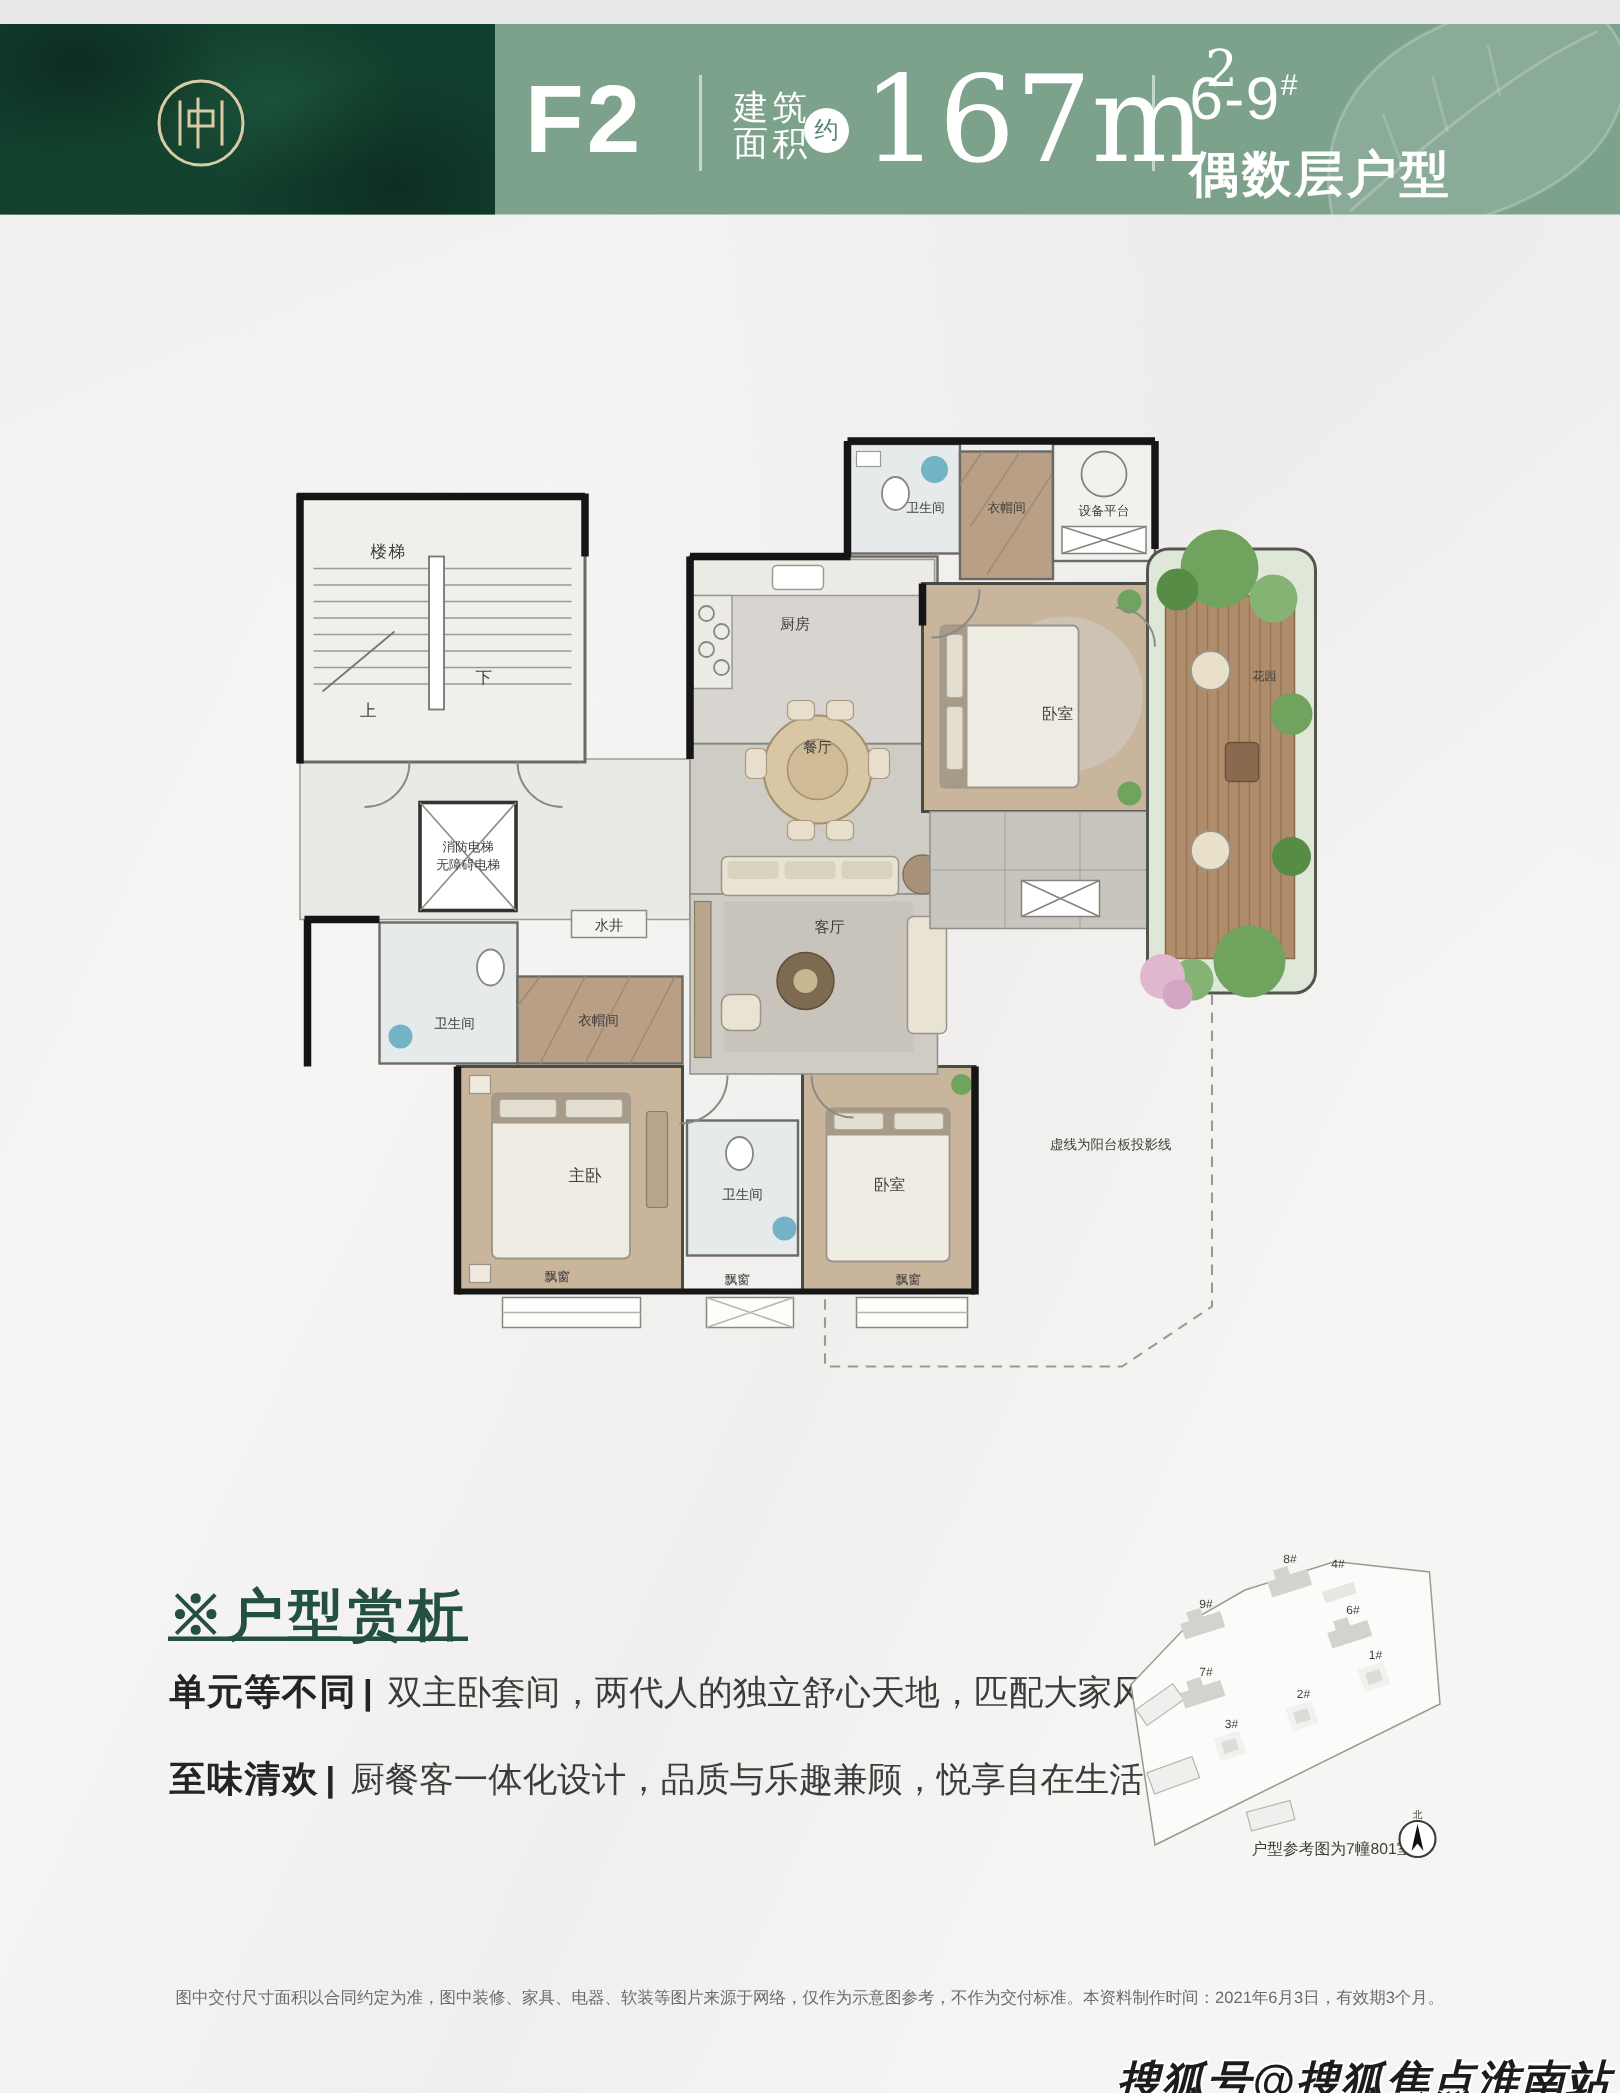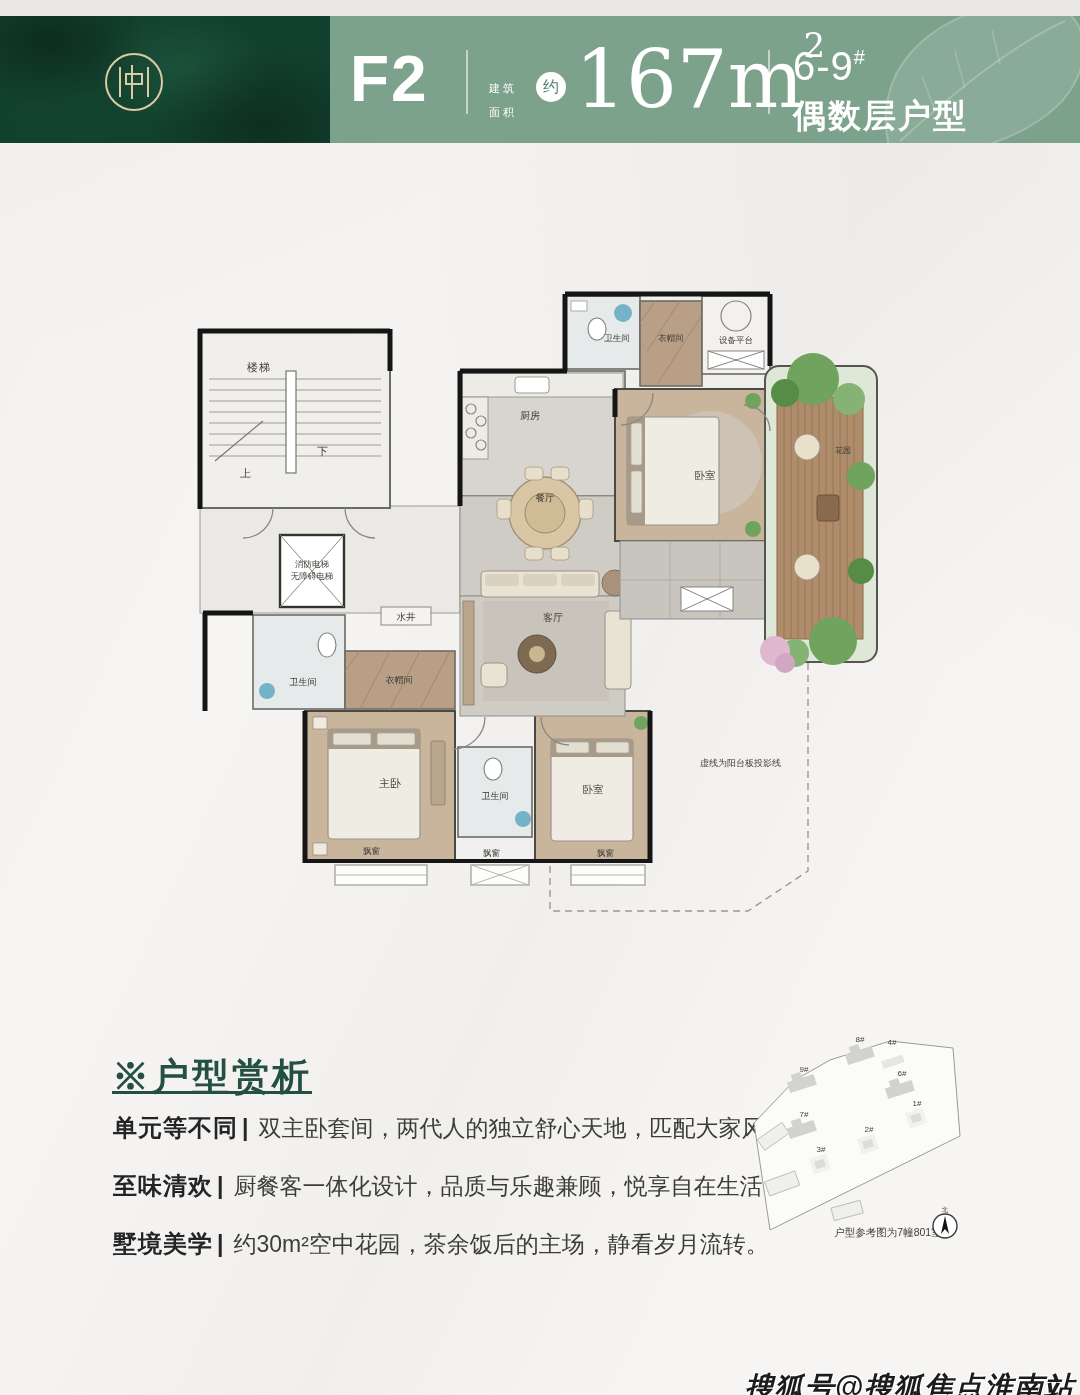"建筑" .area-label { font-size: 11px -> 23px; top: 60px -> 43px }
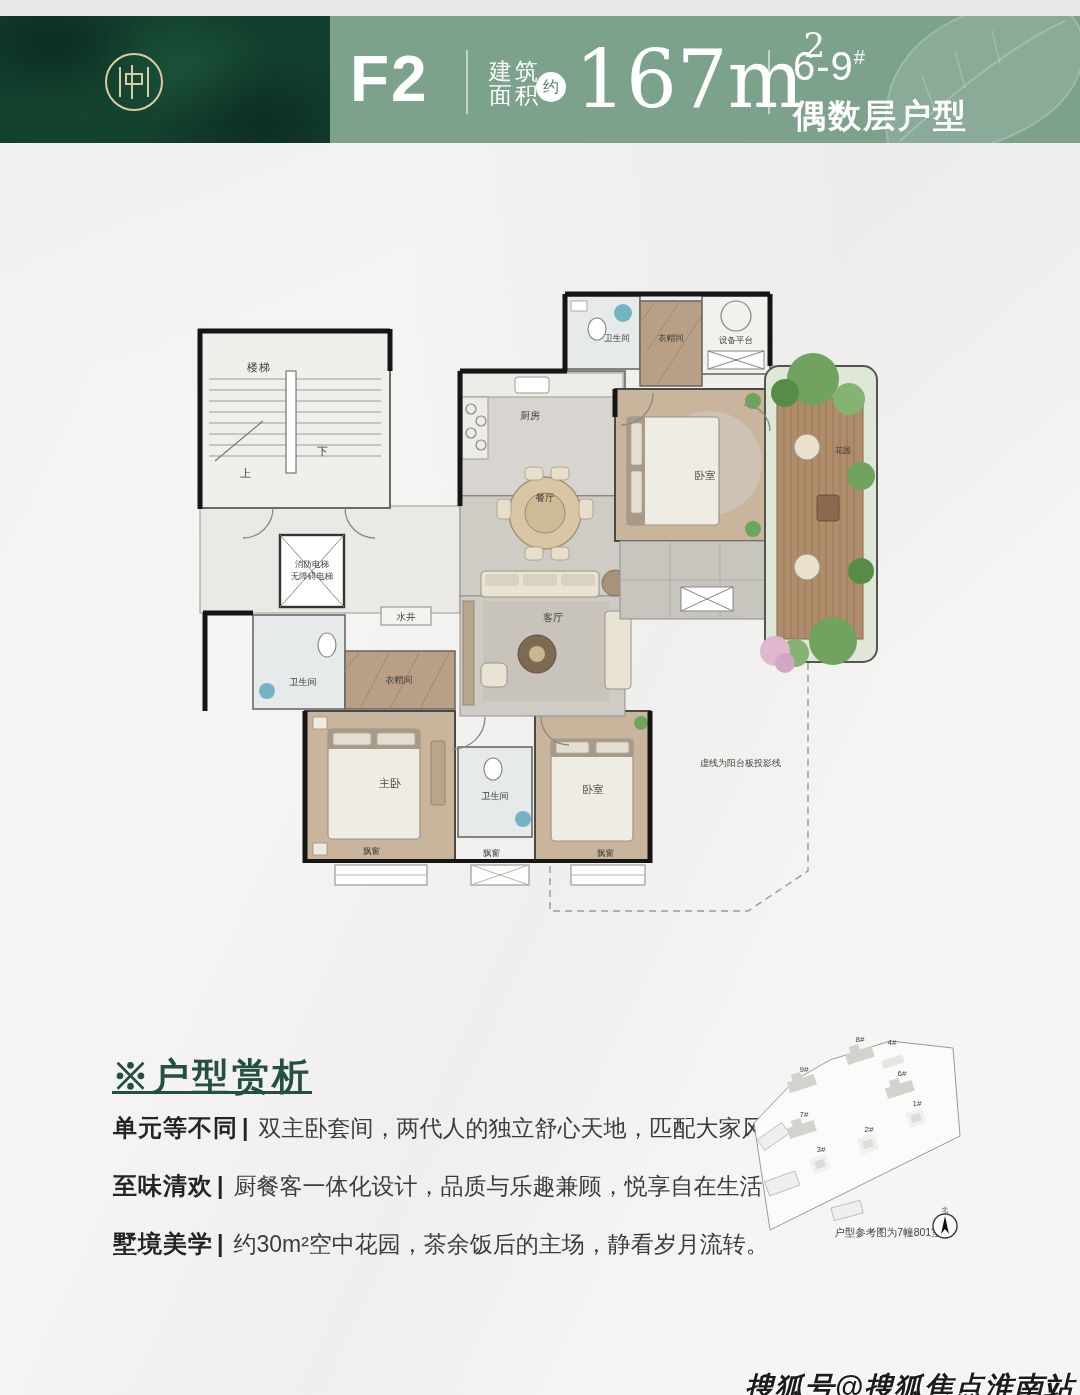"墅境美学 | 约30m²空中花园，茶余饭后的主场，静看岁月流转。" div.a-row { html: <div><b>墅境美学</b><span>|</span><span>约30m²空中花园，茶余饭后的主场，静看岁月流转。</span></div> -> none }
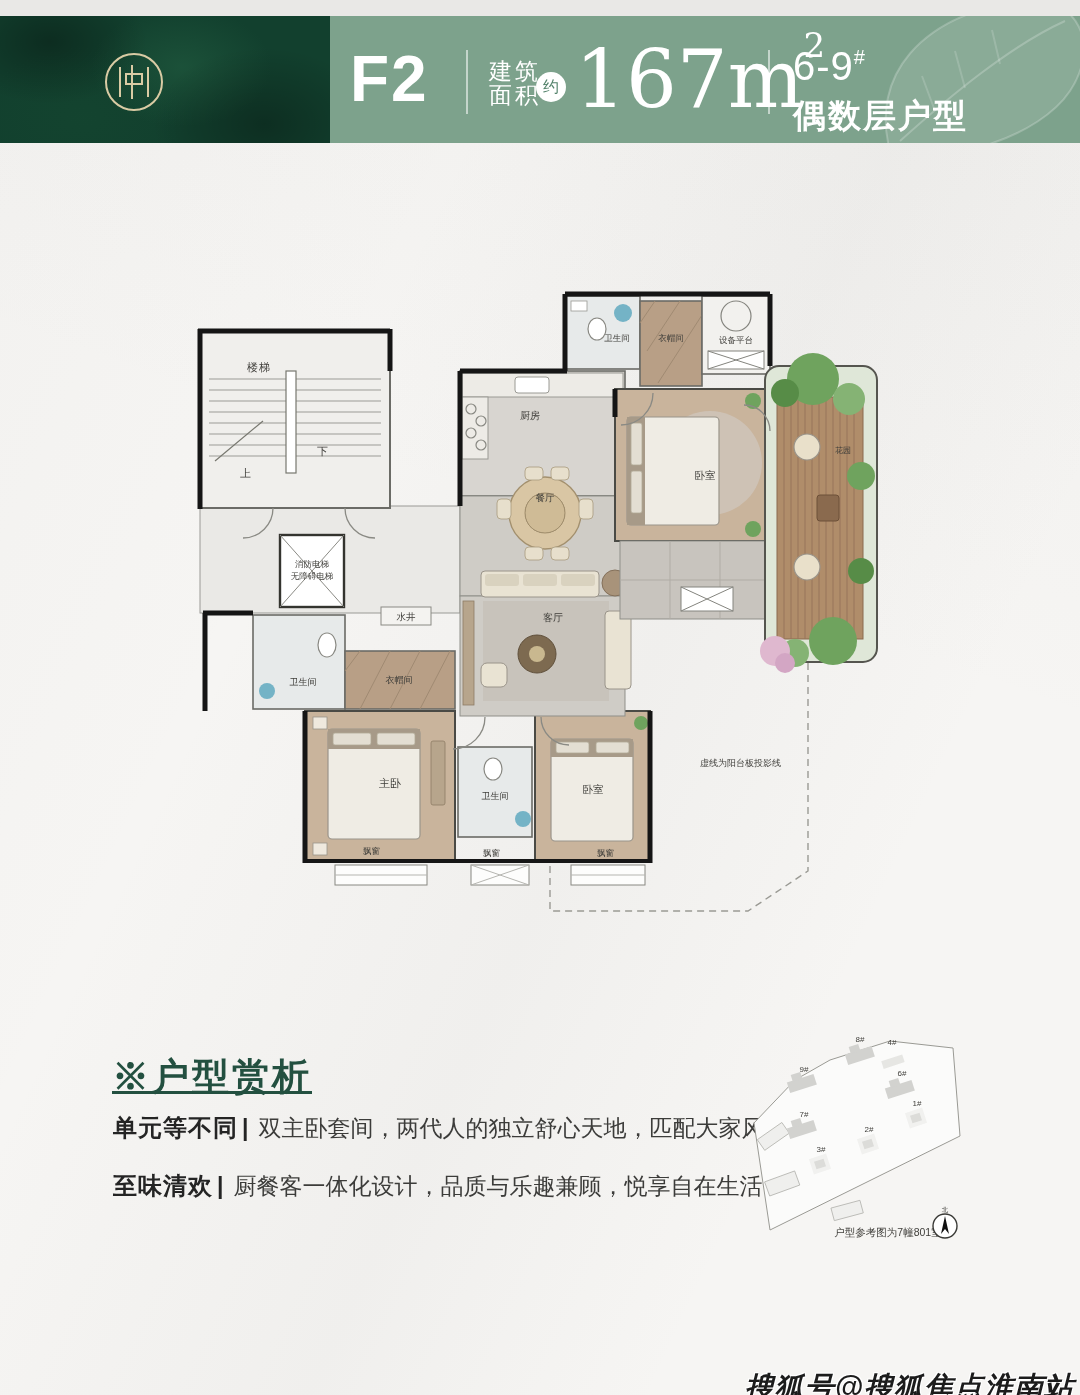"图中交付尺寸面积以合同约定为准，图中装修、家具、电器、软装等图片来源于网络，仅作" div { html: none -> <div>图中交付尺寸面积以合同约定为准，图中装修、家具、电器、软装等图片来源于网络，仅作为示意图参考，不作为交付标准。本资料制作时间：2021年6月3日，有效期3个月。</div> }
